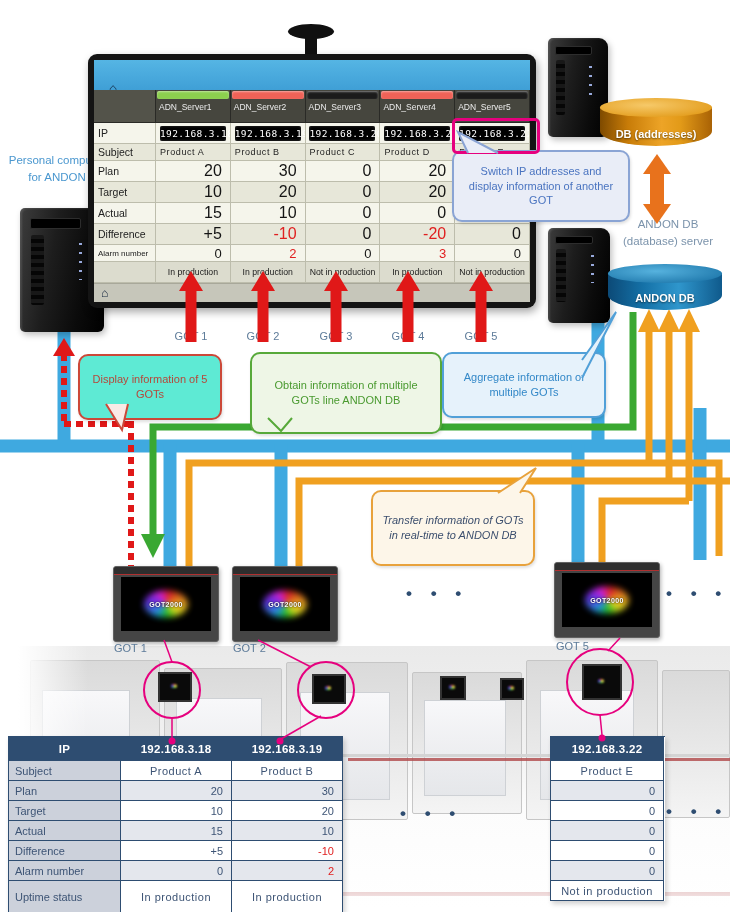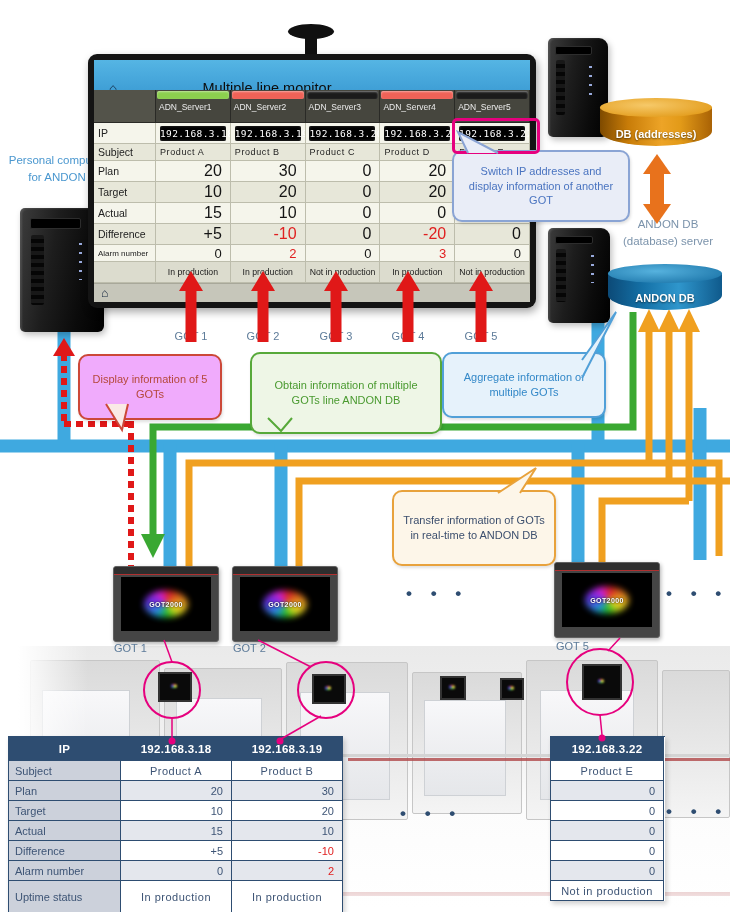"Multiple line monitor" div.mttl { html: <div>Multiple line monitor</div> -> none }
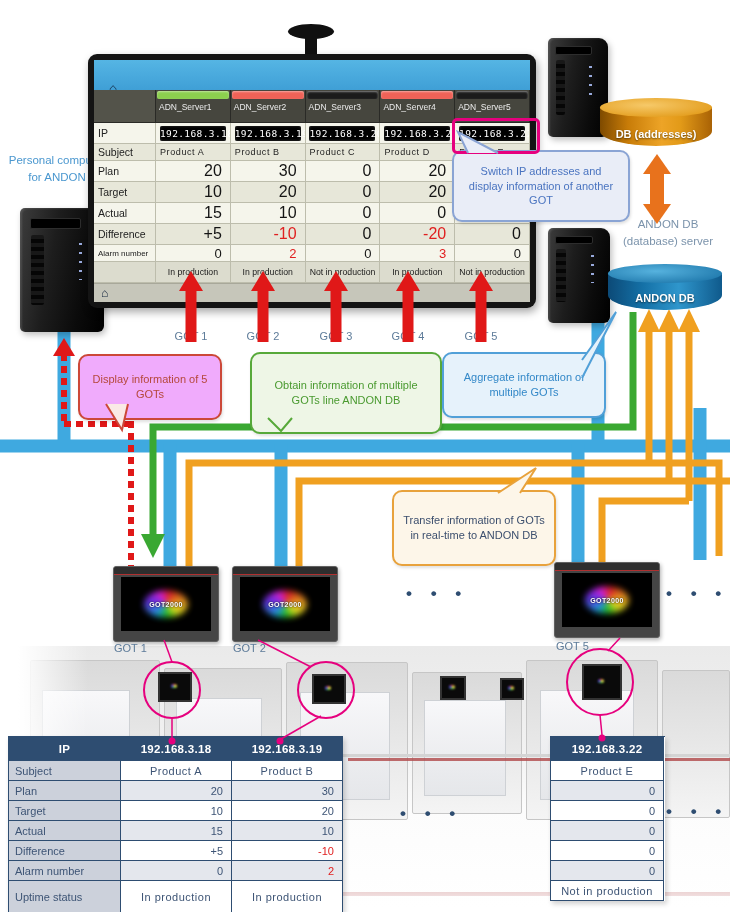"Display information of 5 GOTs" .co-display { background: #f0abfc -> #5eead4 }
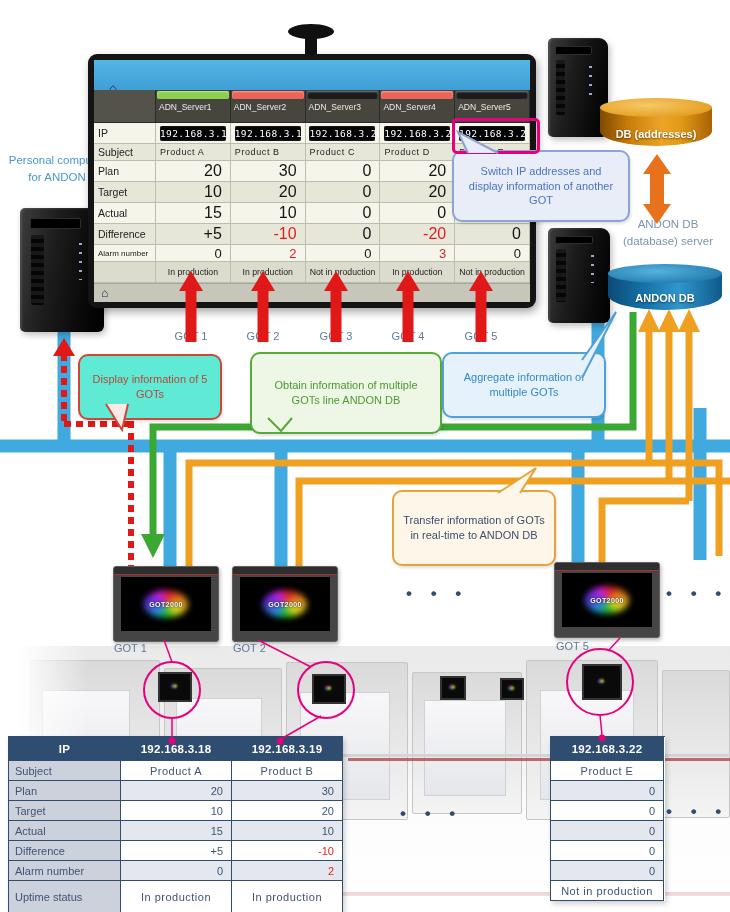"Transfer information of GOTs in" div.co { font-style: none -> italic; left: 392px -> 371px }
